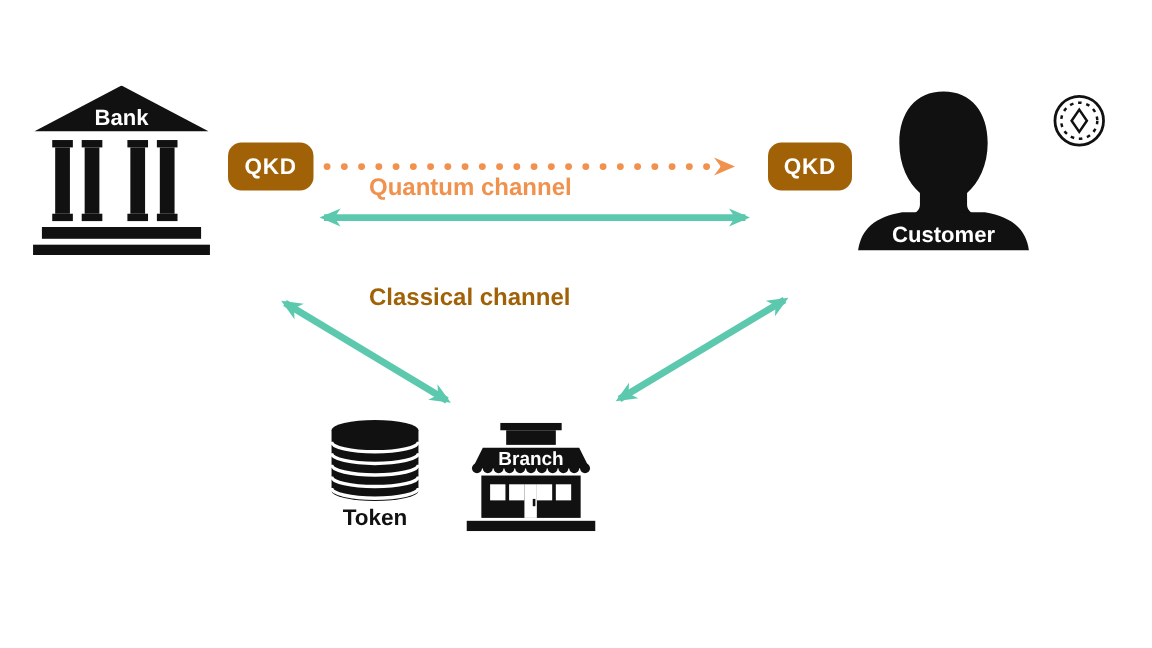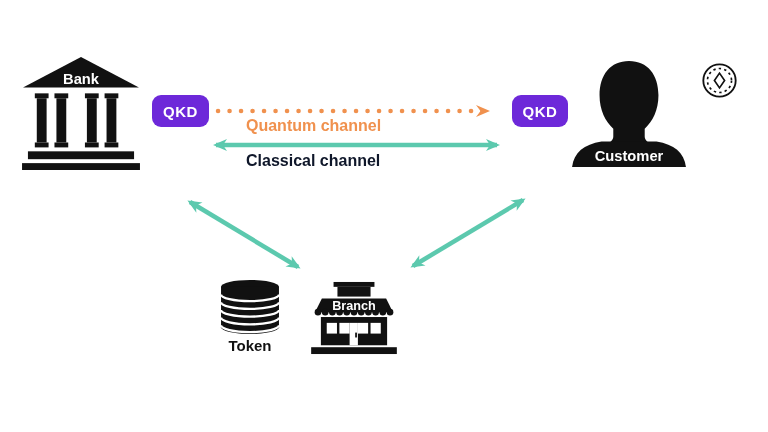"QKD" .qkd { background: #6d28d9 -> #a16207 }
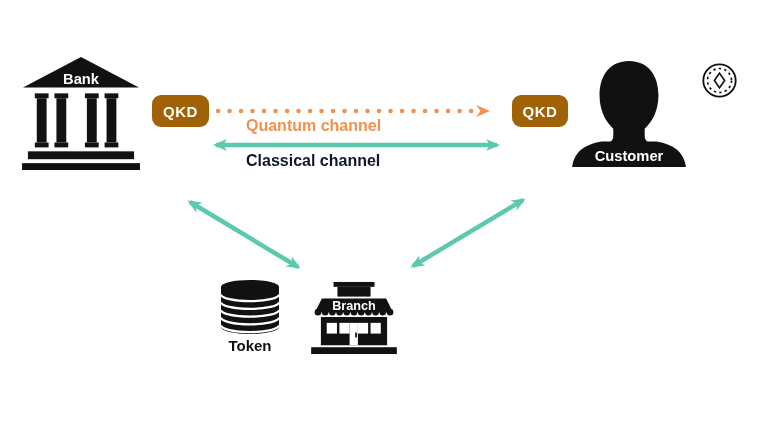"Classical channel" .channel-label.classical { color: #0f172a -> #a16207; margin-top: none -> 38px }
